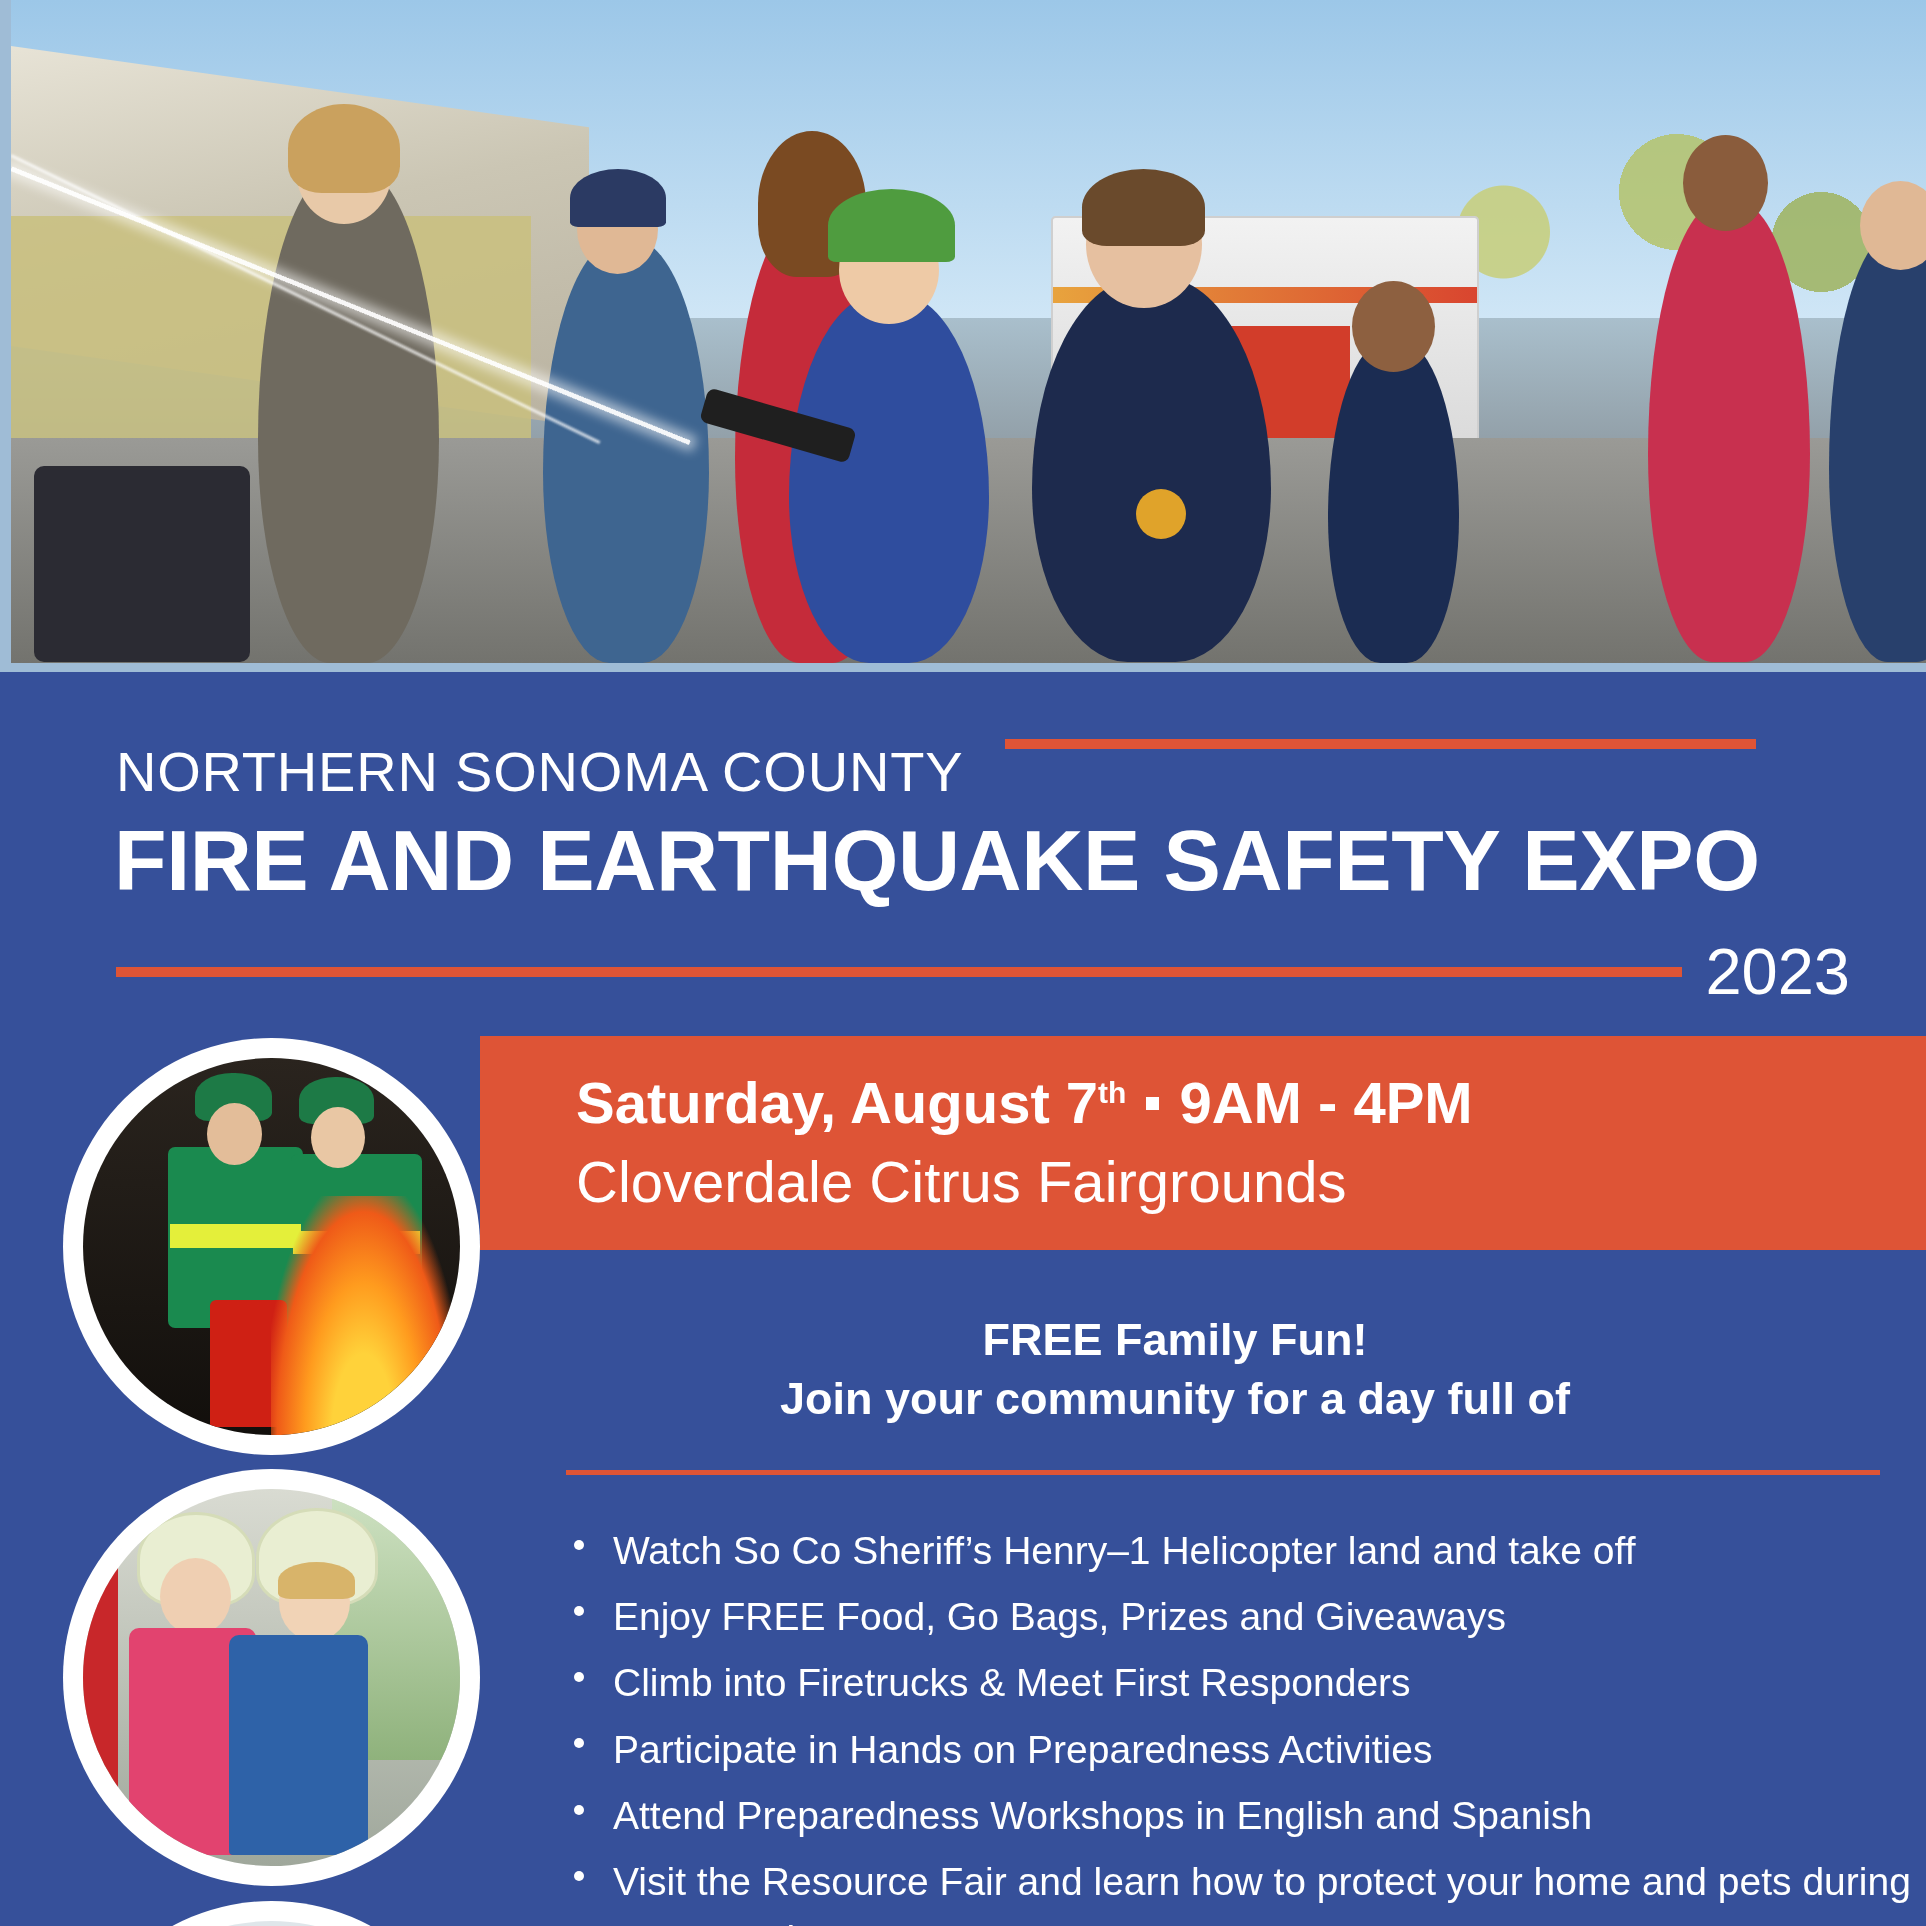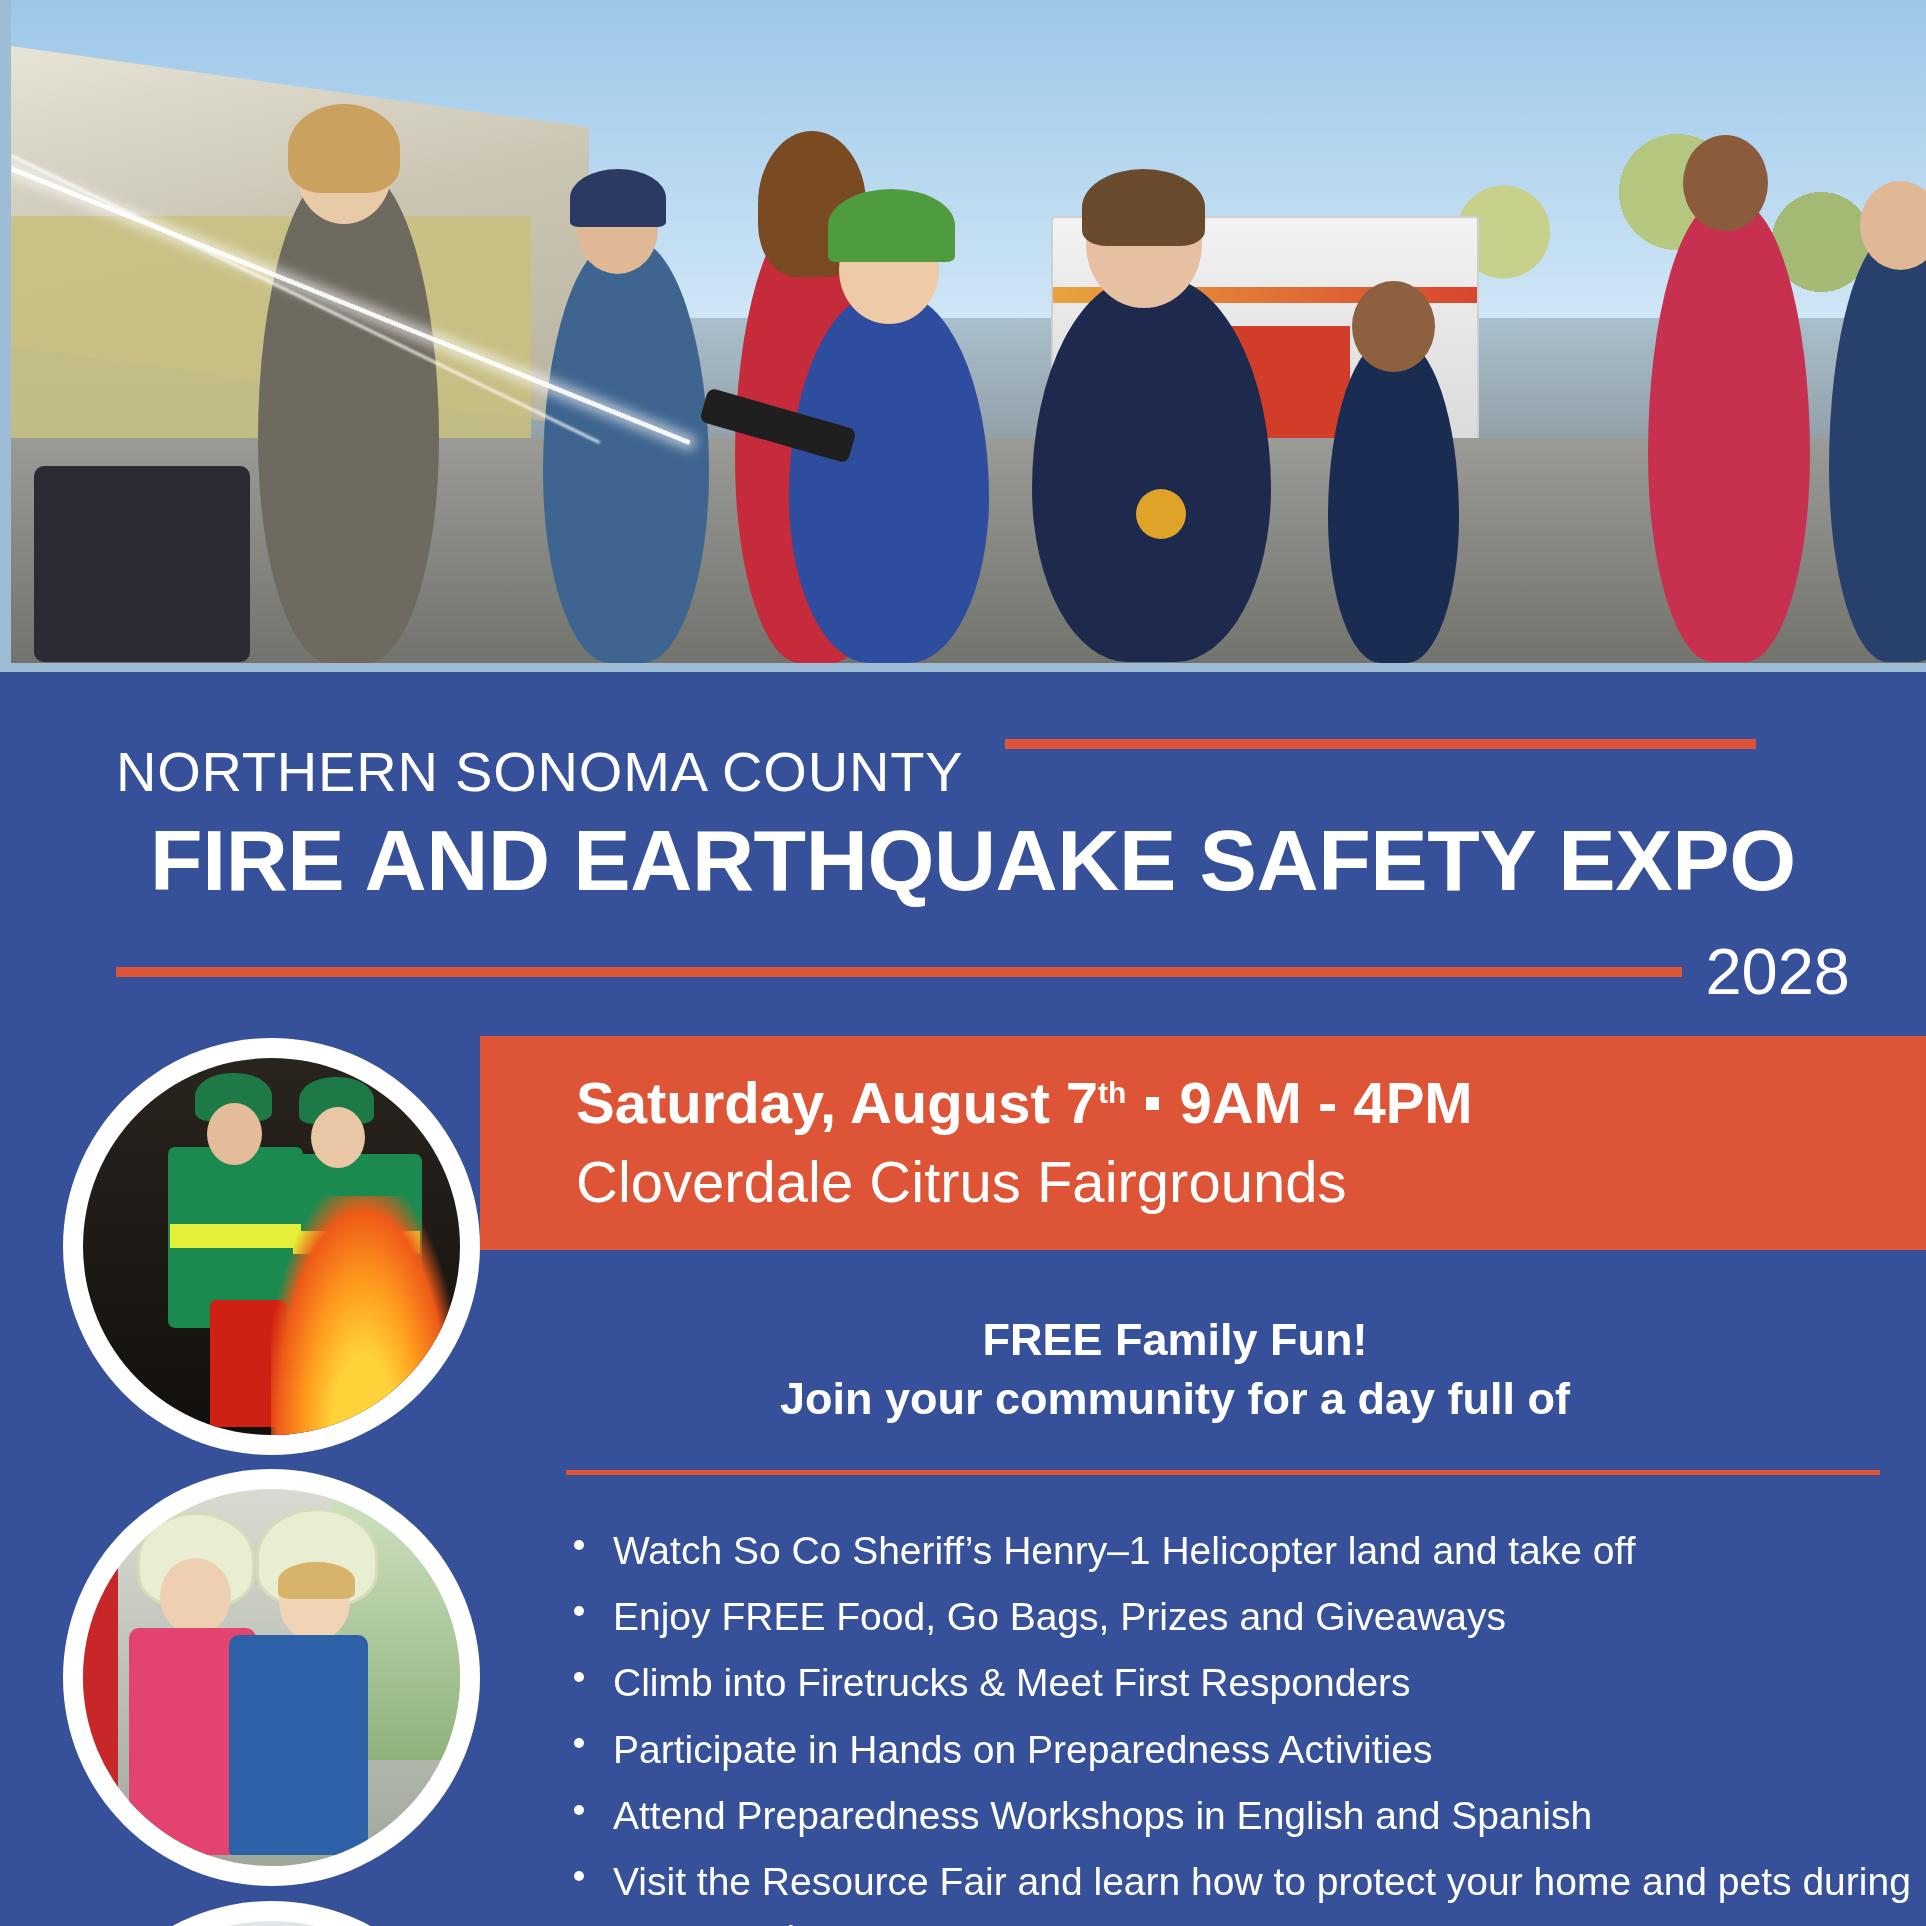"FIRE AND EARTHQUAKE SAFETY EXPO" .maintitle { margin-left: 36px -> none }
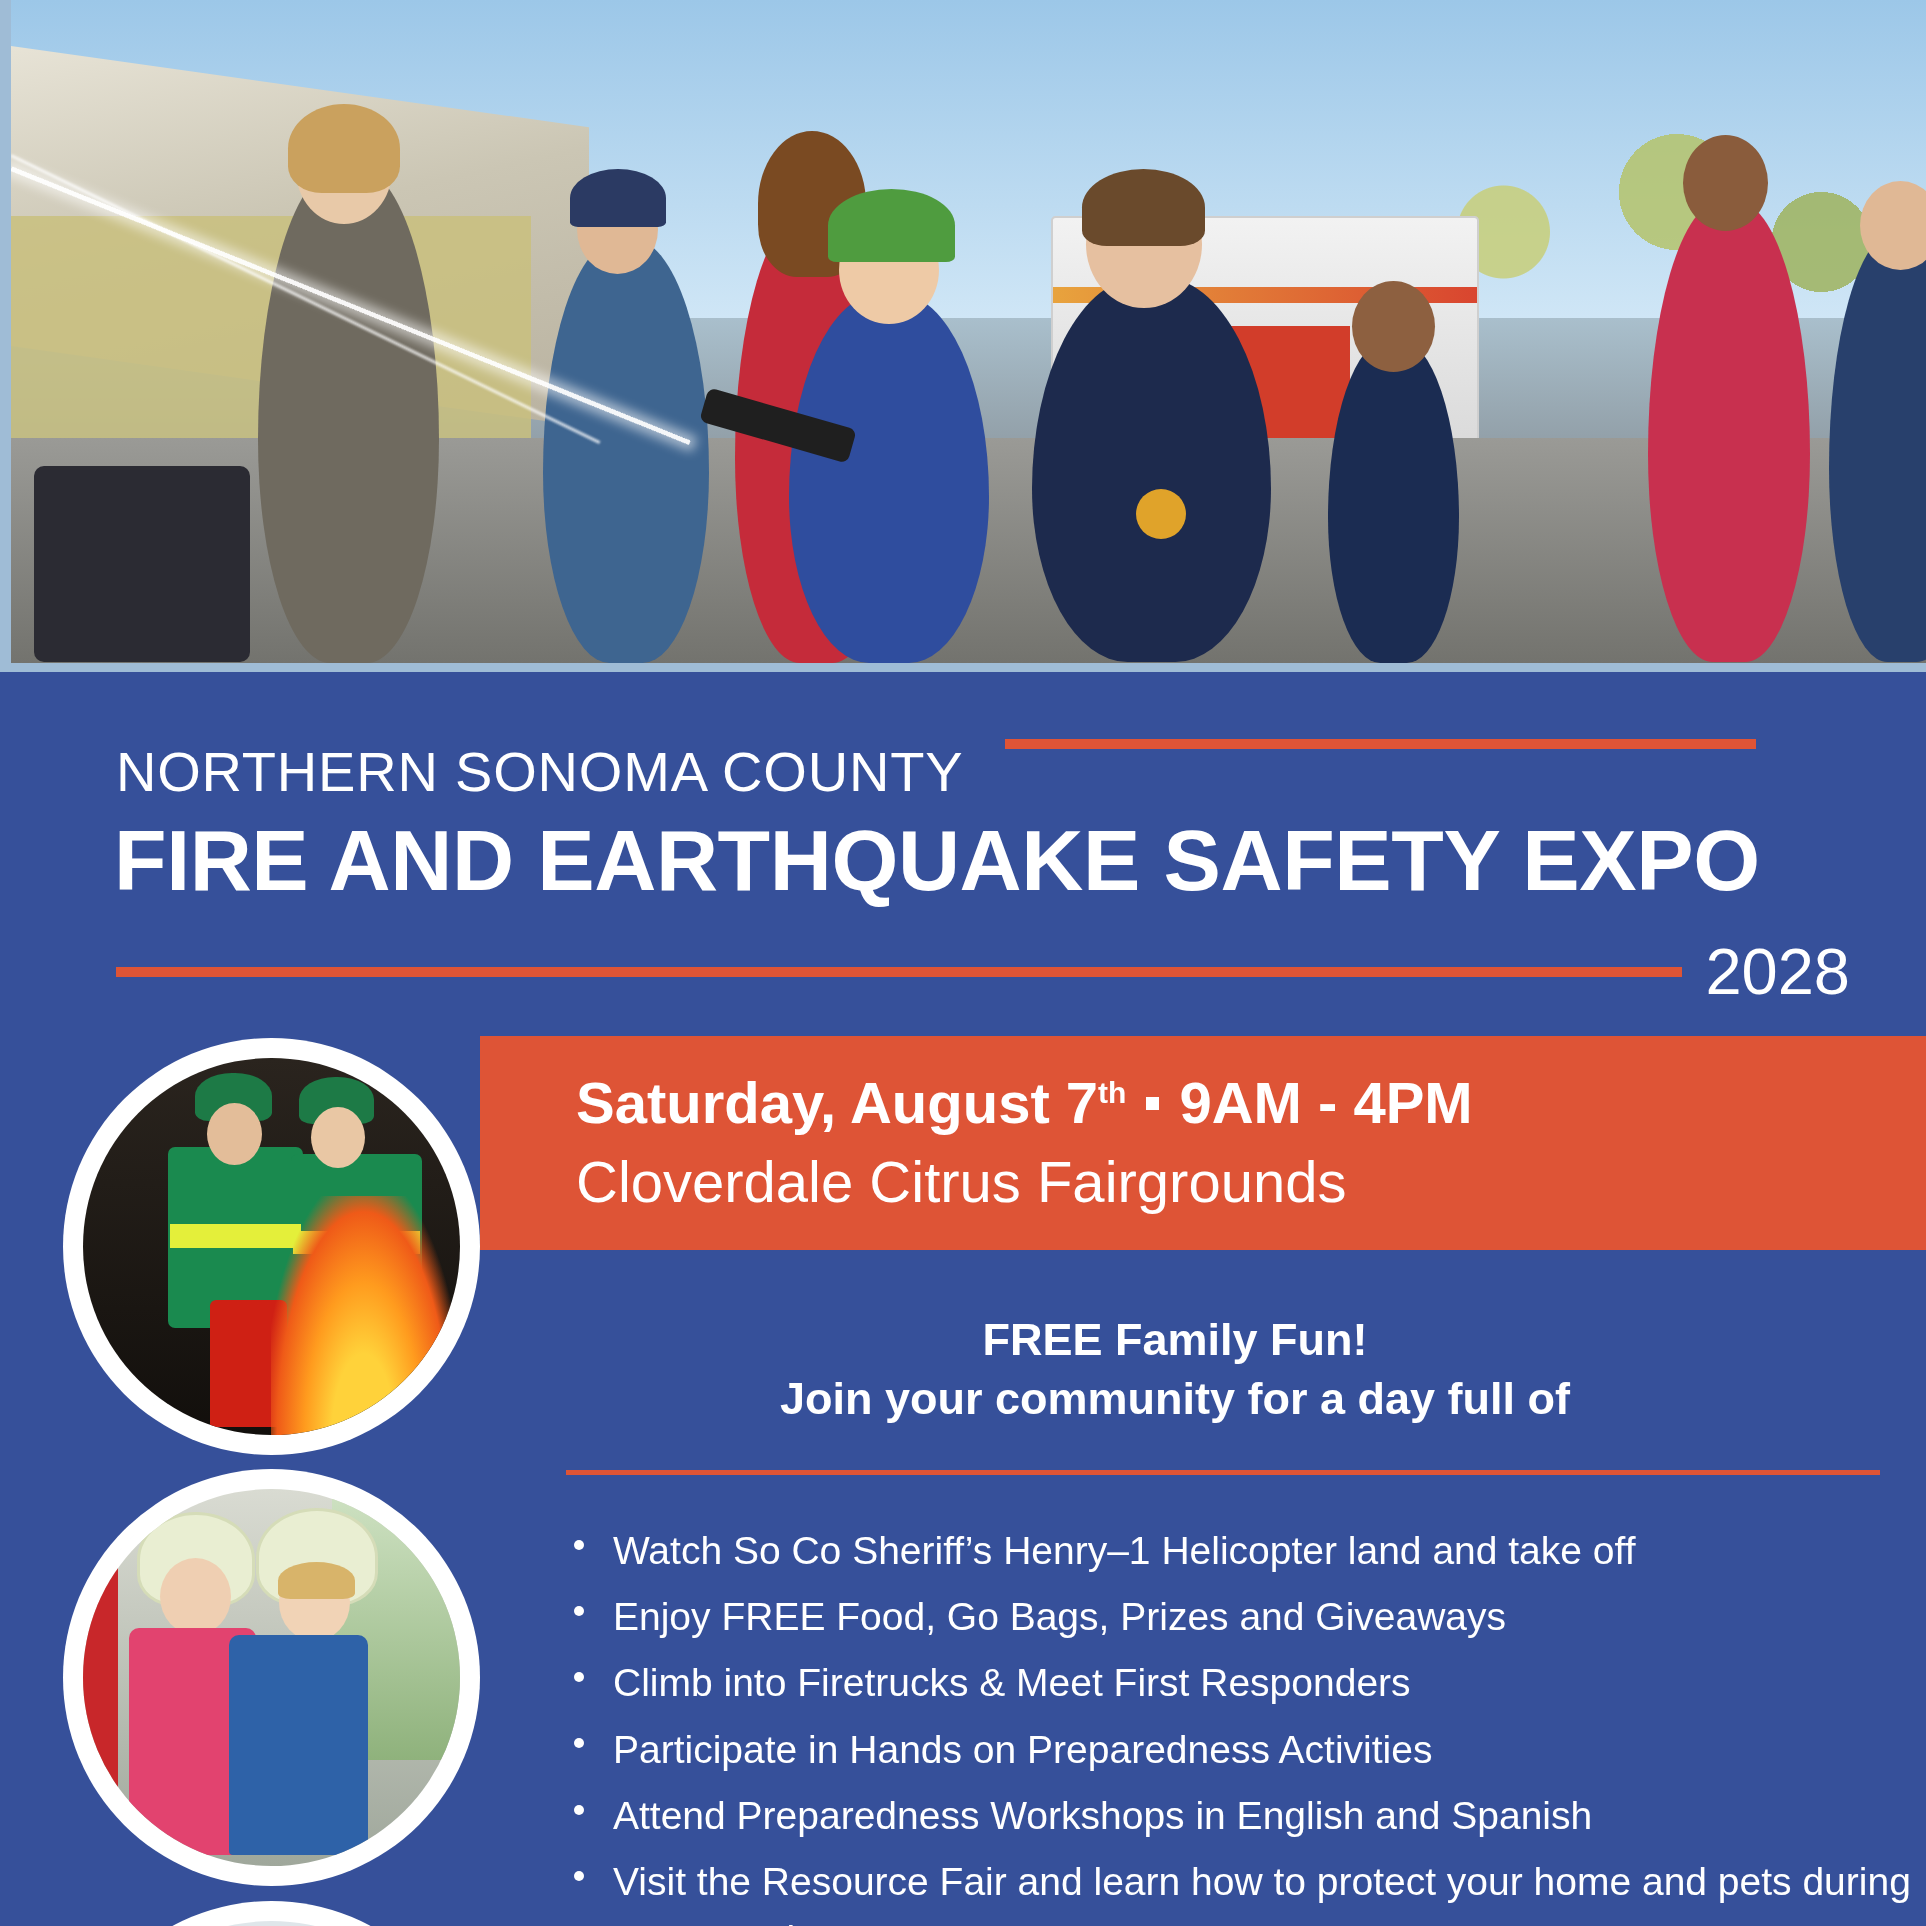"2028" div.year { text: 2028 -> 2023 }
